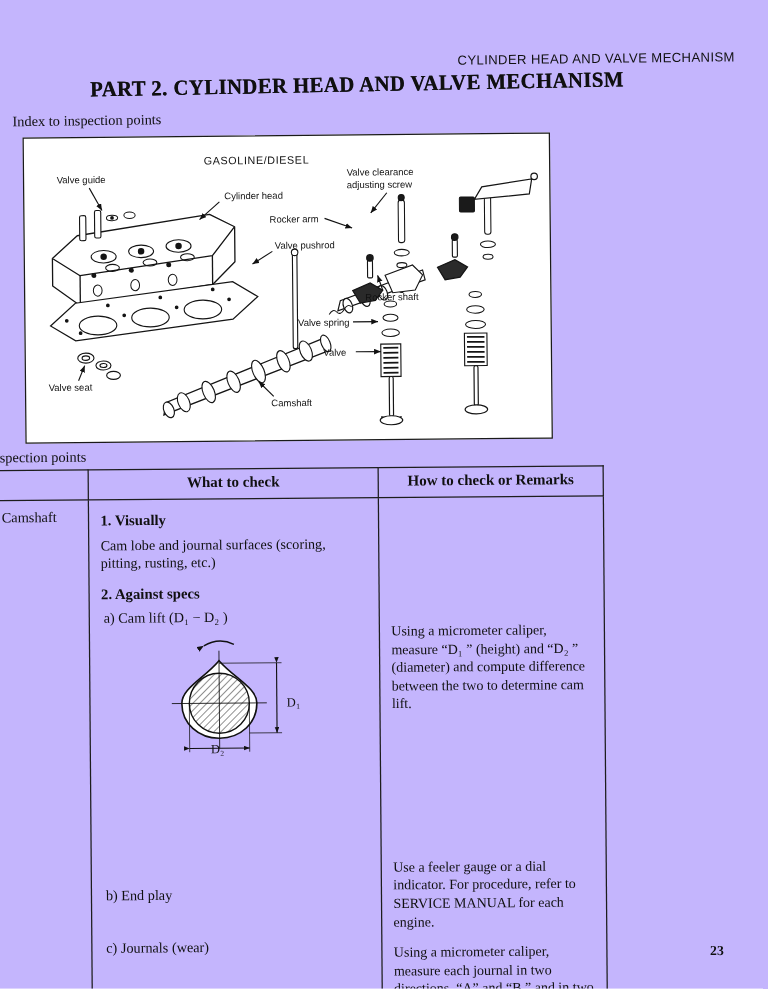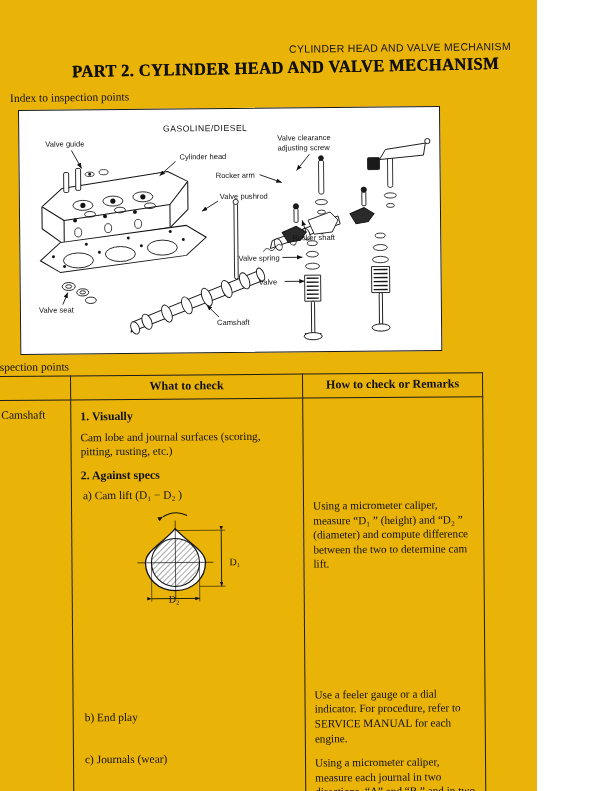"CYLINDER HEAD AND VALVE MECHANISM" #page { background: #eab308 -> #c4b5fd; width: 537px -> 614px }
